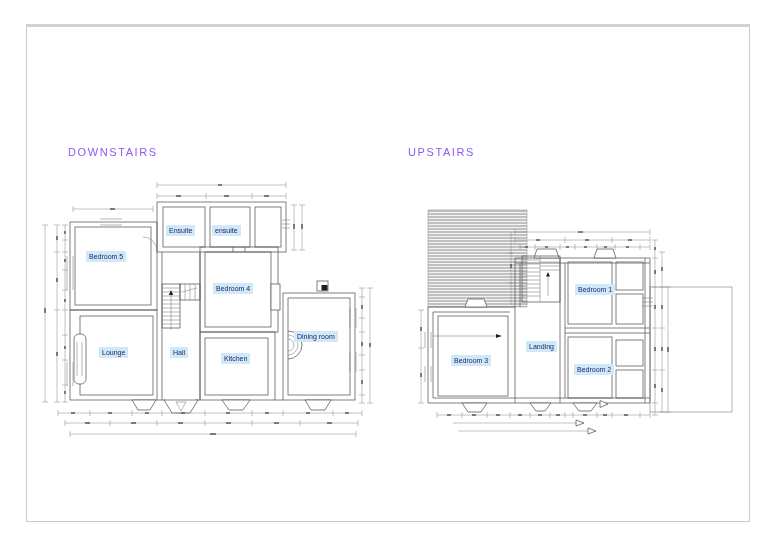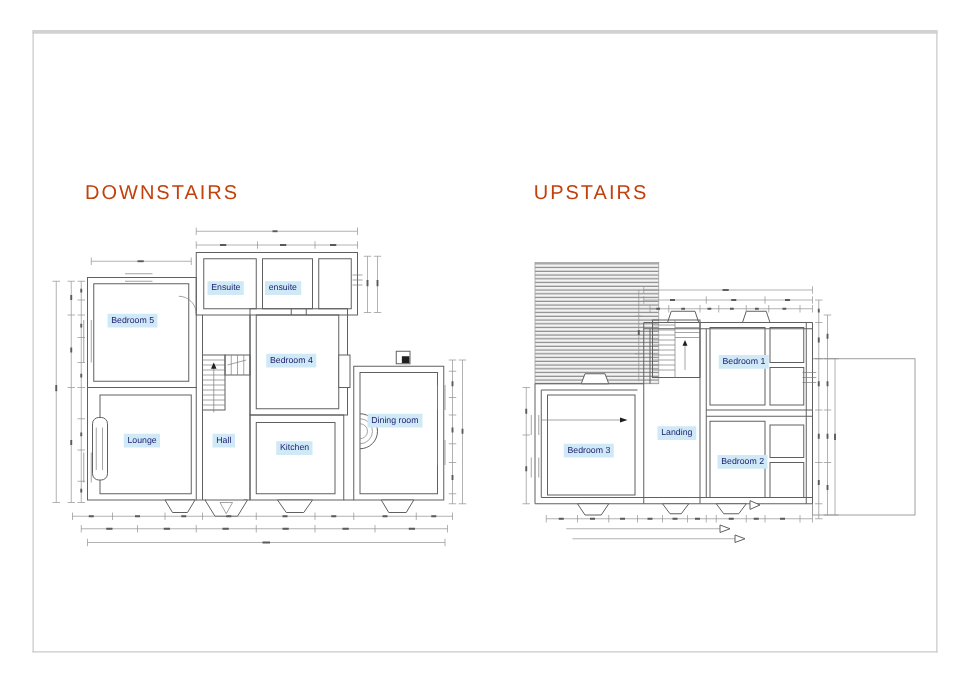"DOWNSTAIRS" .plan-title { color: #c2410c -> #8b5cf6; font-size: 16px -> 11px }
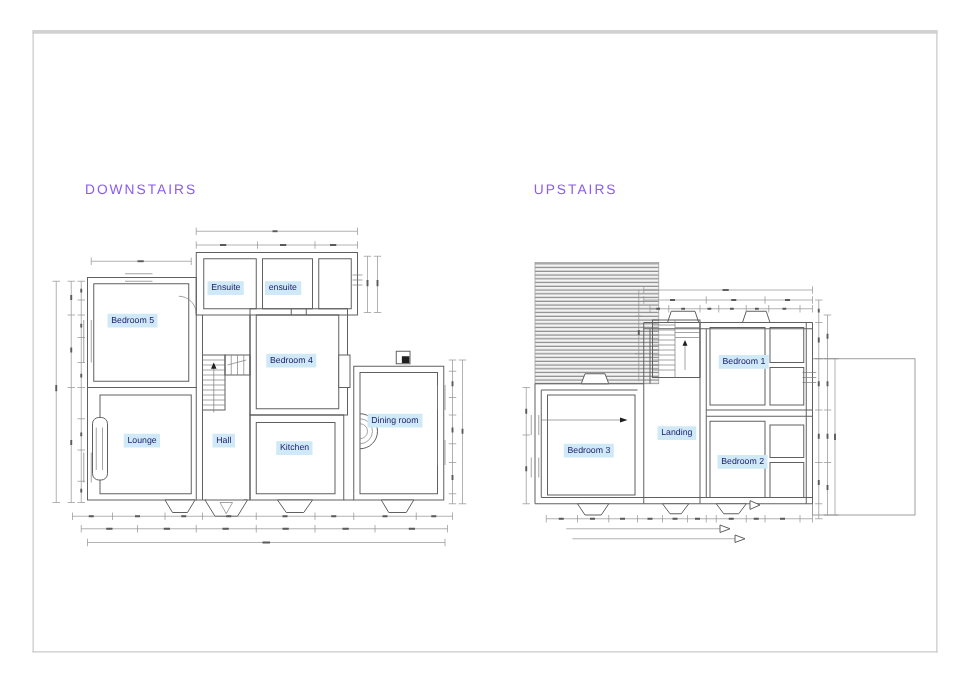"UPSTAIRS" div.plan-title { left: 427px -> 408px }
